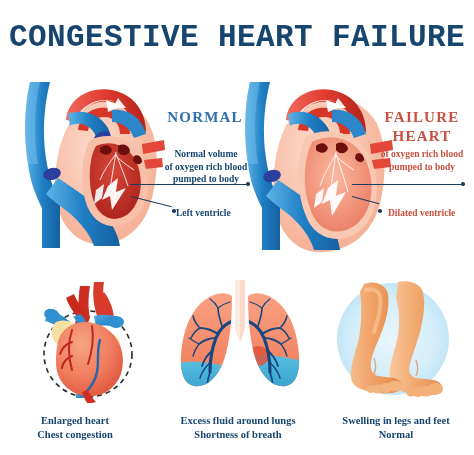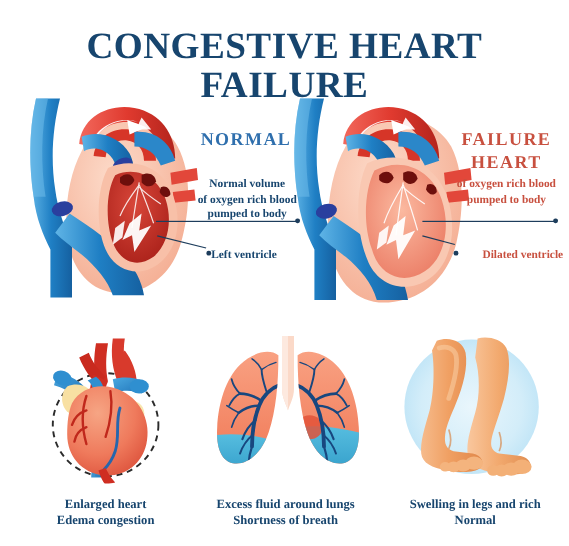"CONGESTIVE HEART FAILURE" #title { font-family: Liberation Serif, serif -> Liberation Mono, monospace }
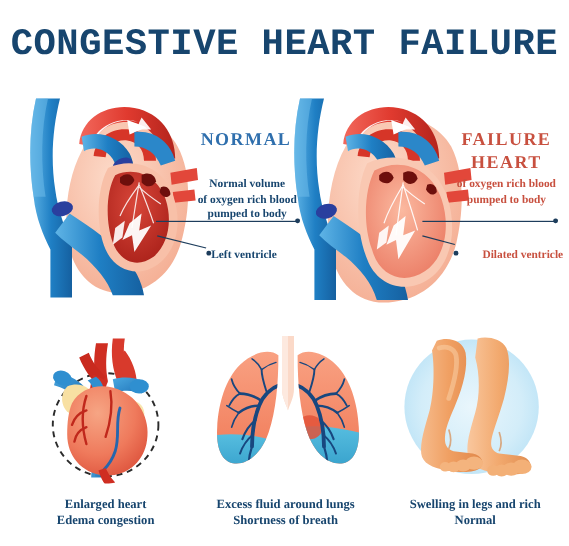"Dilated ventricle" #dilated-ventricle { left: 402px -> 388px }
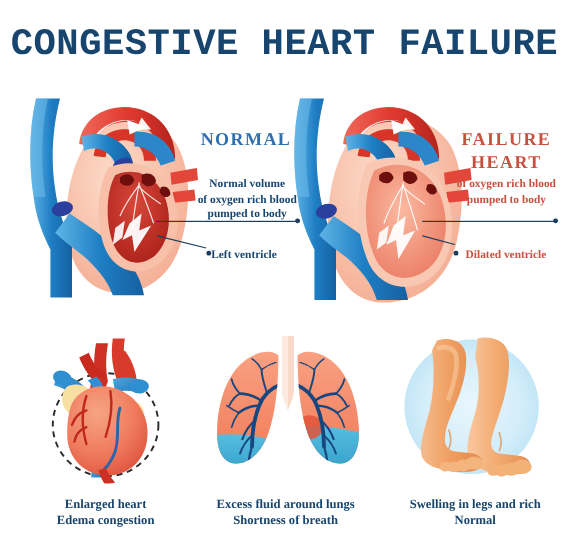"Enlarged heart" #cap-1 { left: 13px -> 0 }
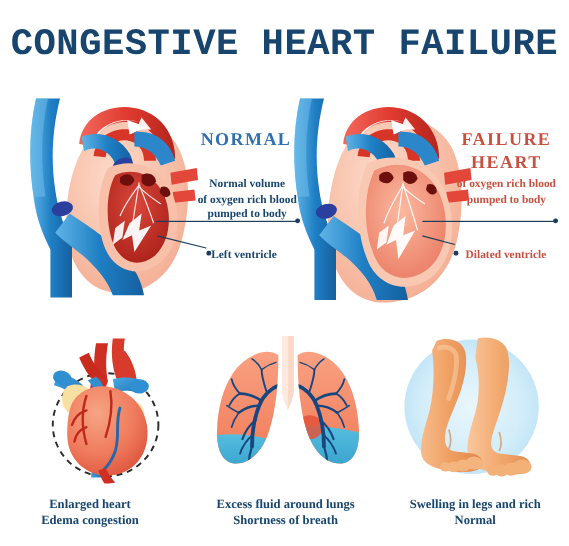"Swelling in legs and rich" div { text: rich -> feet }
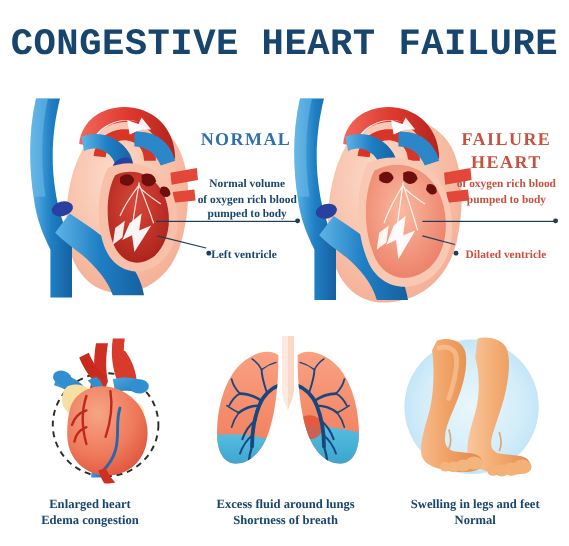"Edema congestion" div { text: Edema -> Chest }
